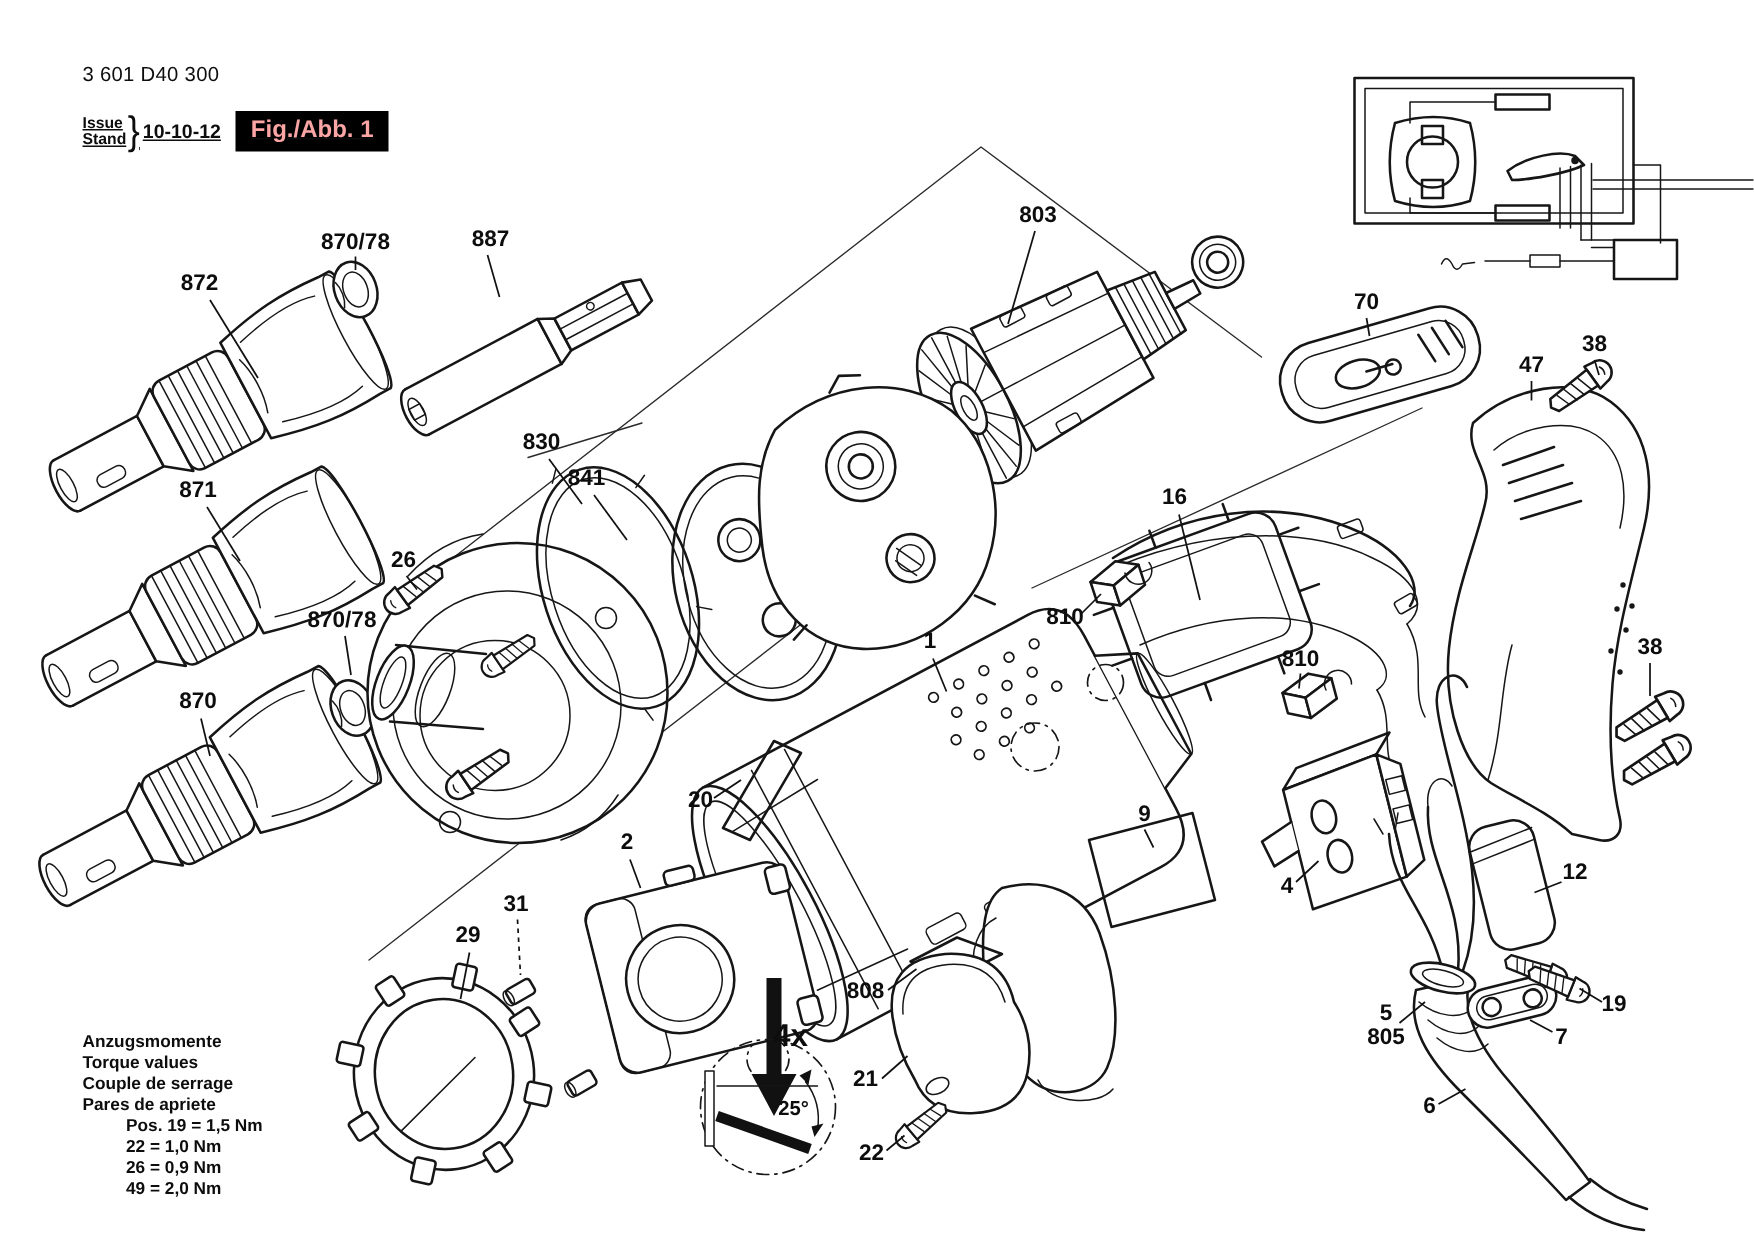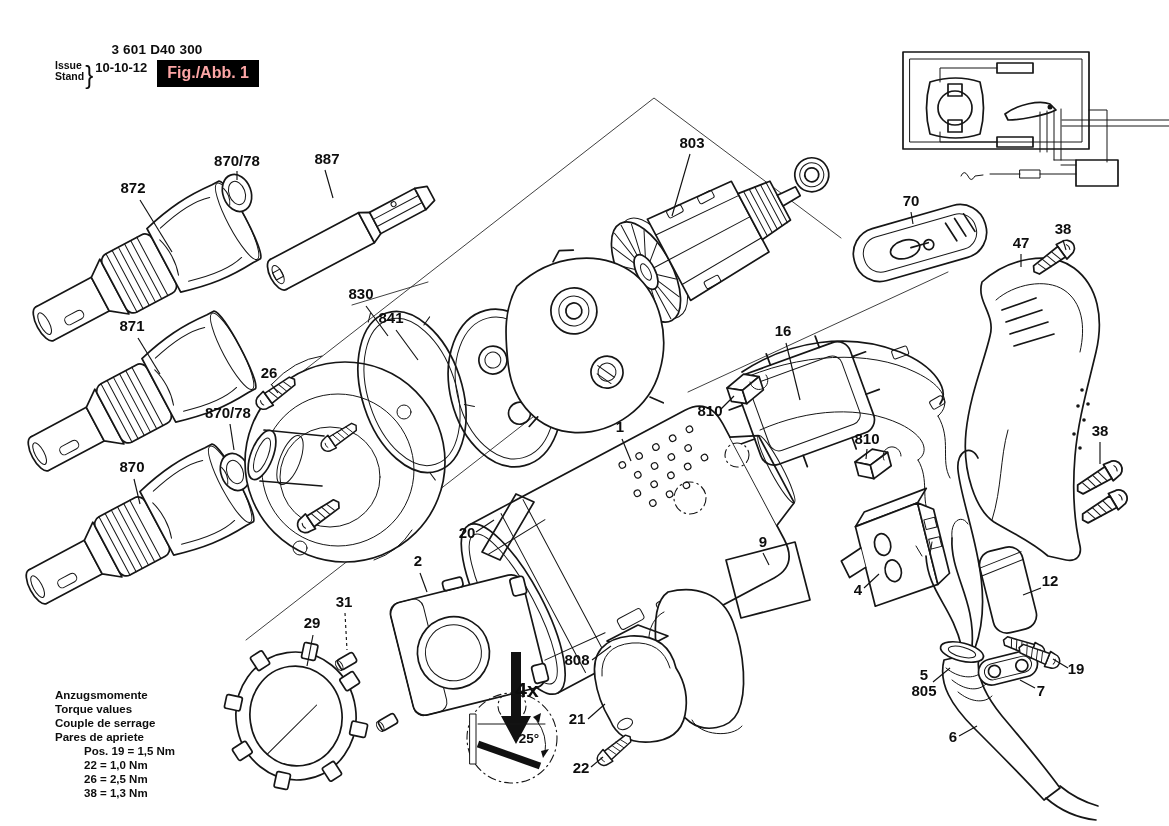"3 601 D40 300" #type-number { font-weight: 700 -> 400; text-align: center -> none }
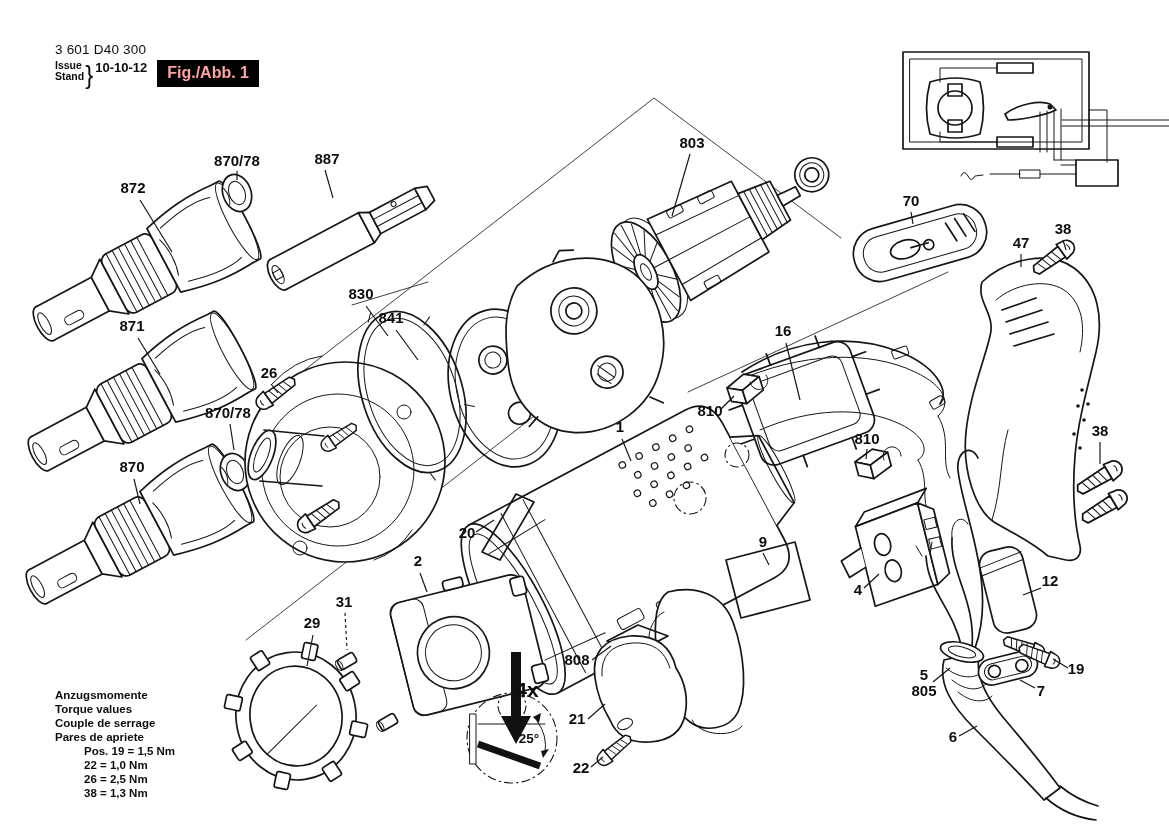"Issue" .issue-row { align-items: flex-start -> center; margin-top: 1px -> 14px; text-decoration: none -> underline }
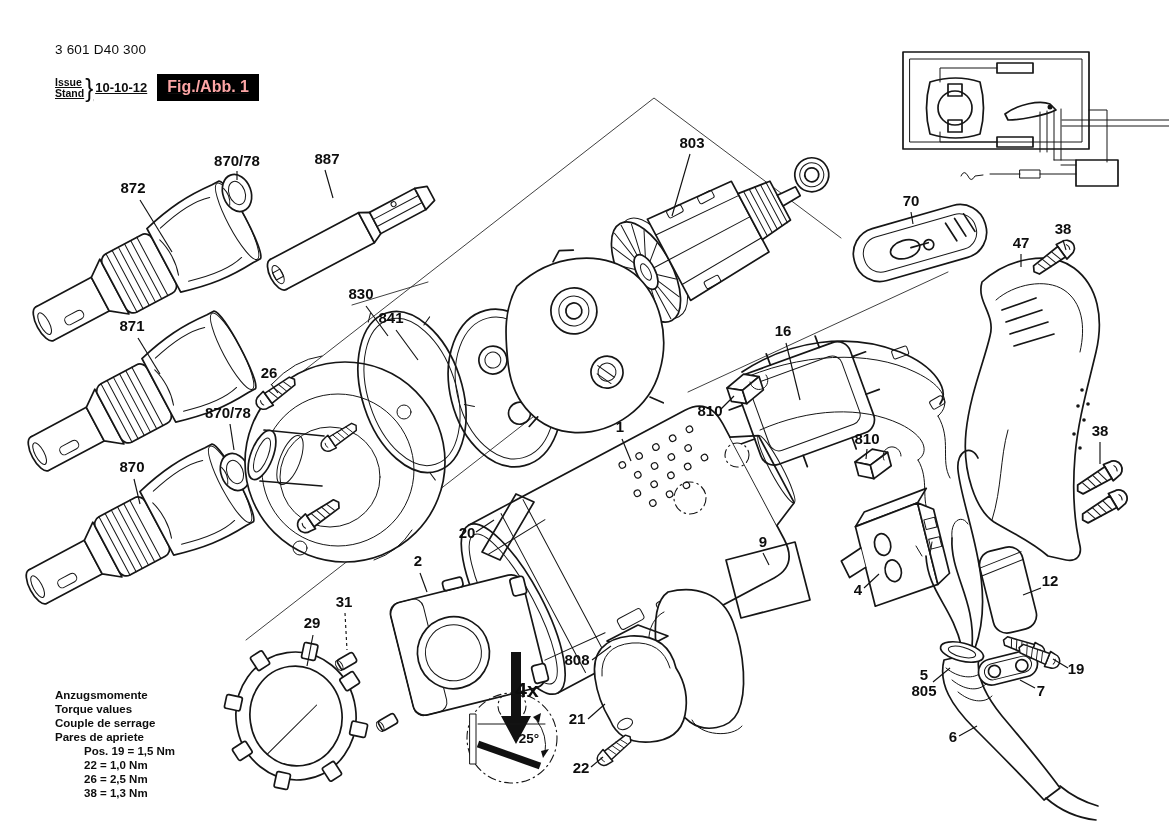"26 = 2,5 Nm" div { text: 2,5 -> 0,9 }
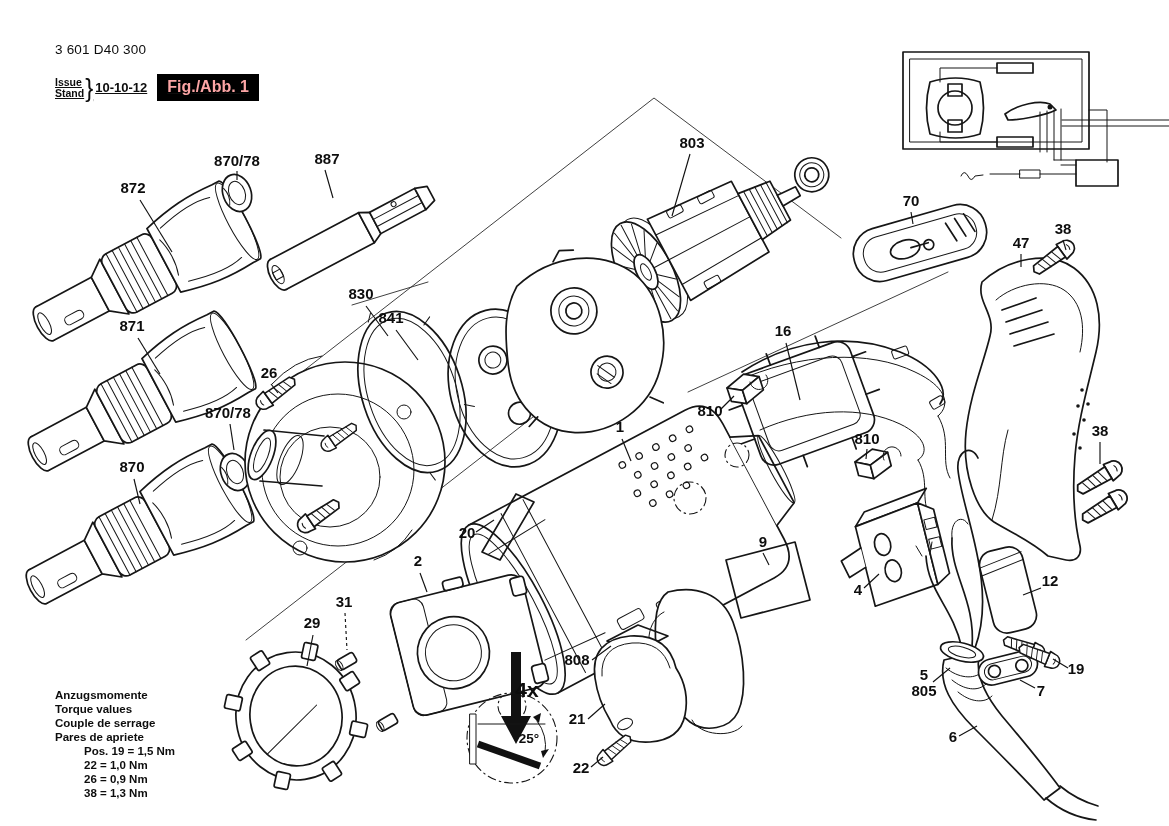"38 = 1,3 Nm" div { text: 38 = 1,3 -> 49 = 2,0 }
